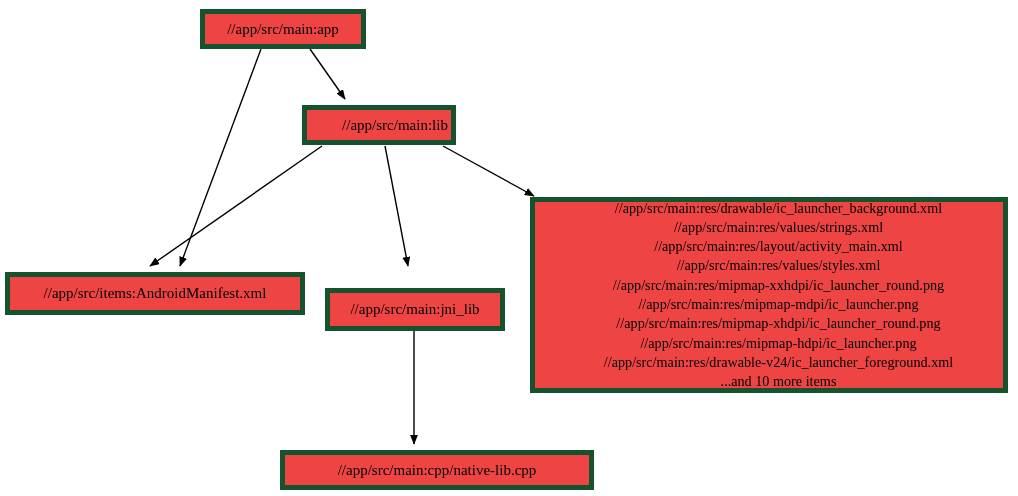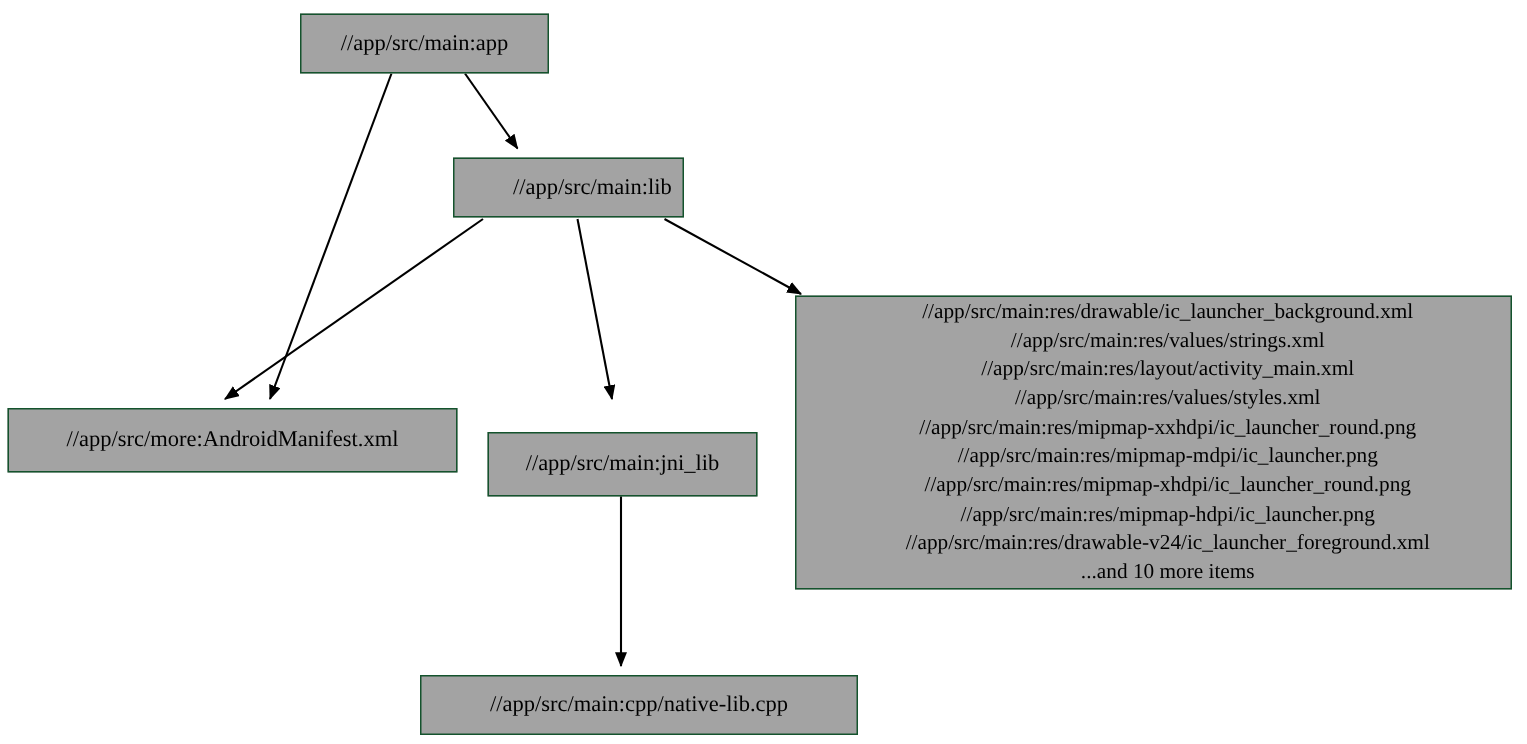"//app/src/main:app" .node { background: #a3a3a3 -> #ef4444; border: 1px solid #14532d -> 5px solid #14532d }
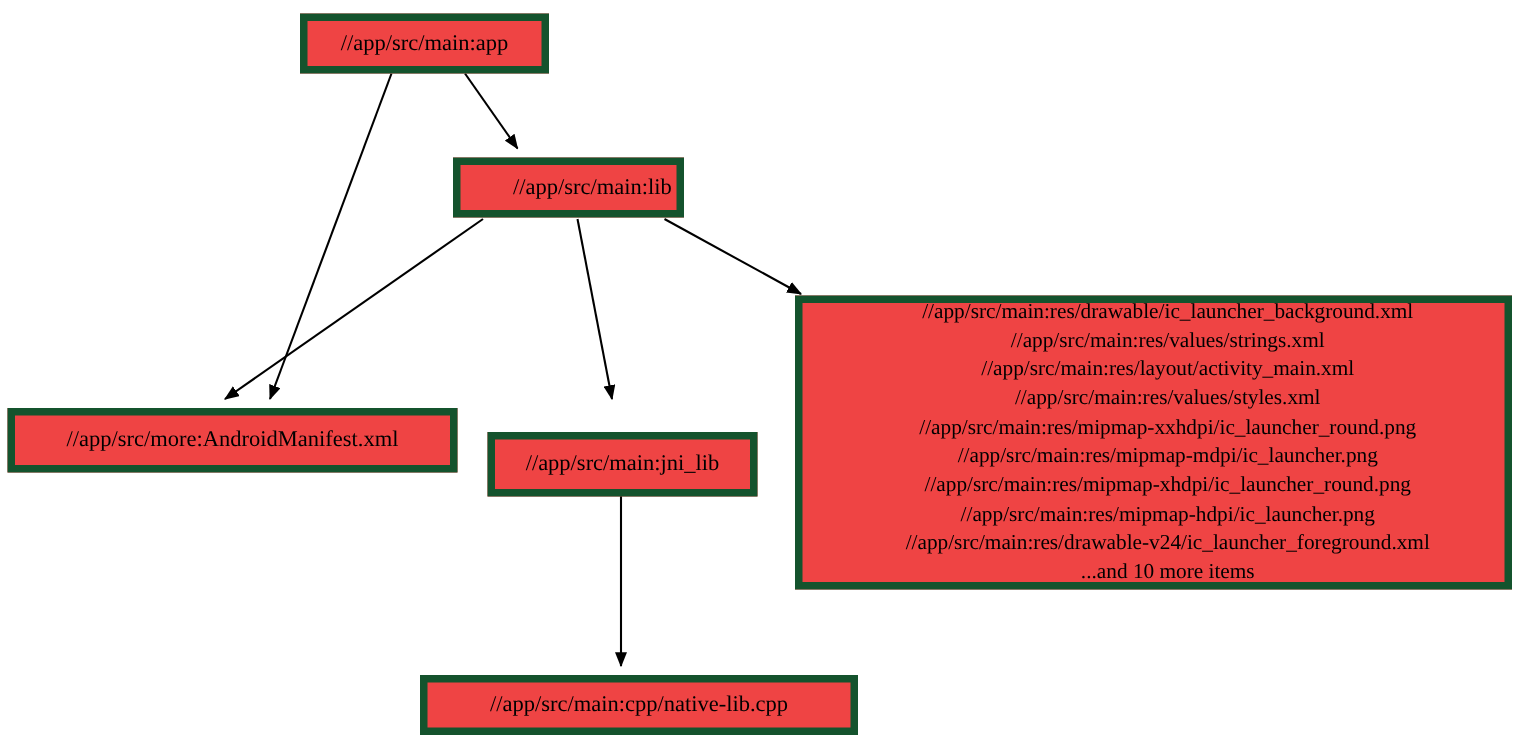"//app/src/more:AndroidManifest.xml" span.node-label { text: //app/src/more:AndroidManifest.xml -> //app/src/items:AndroidManifest.xml }
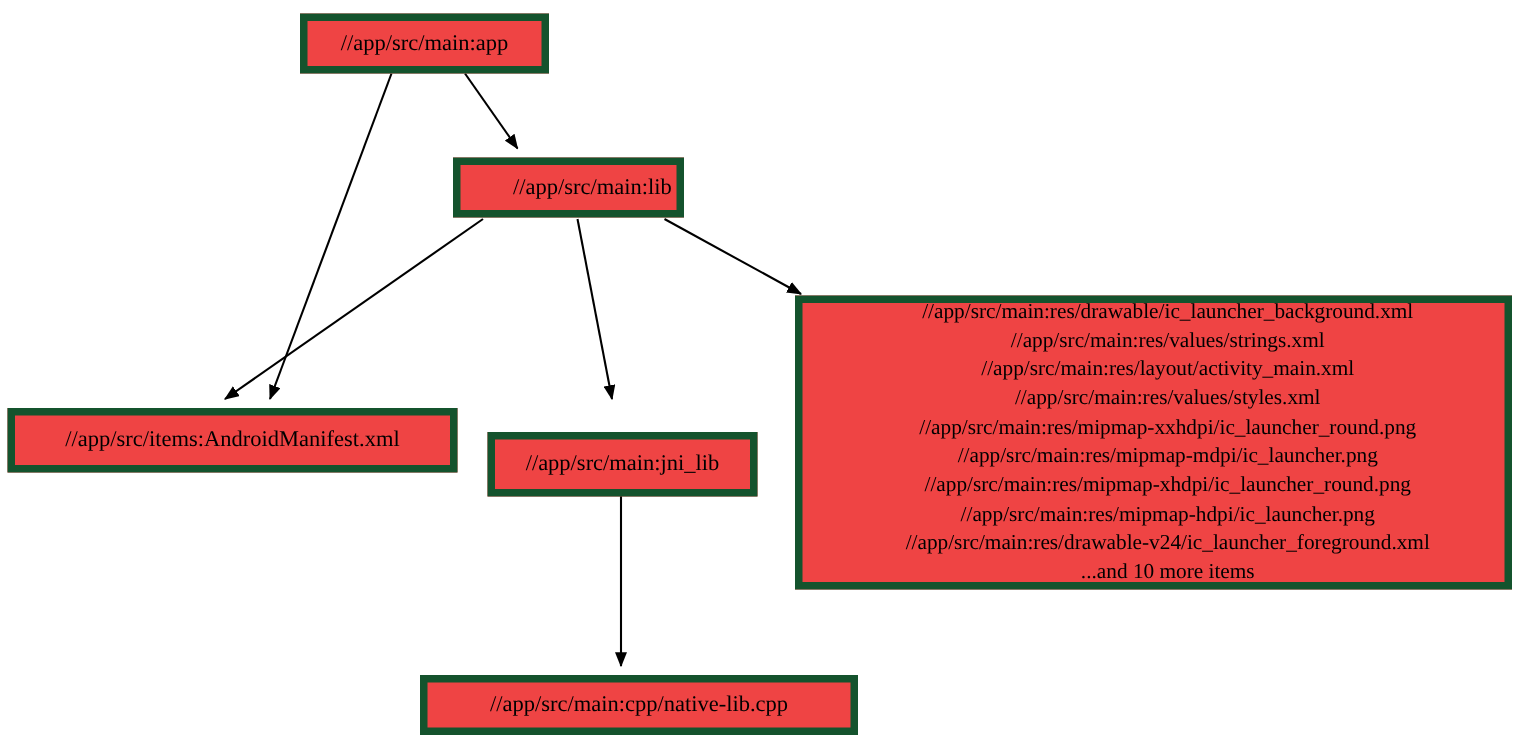"//app/src/main:cpp/native-lib.cpp" #node-nativelib { width: 292px -> 314px }
